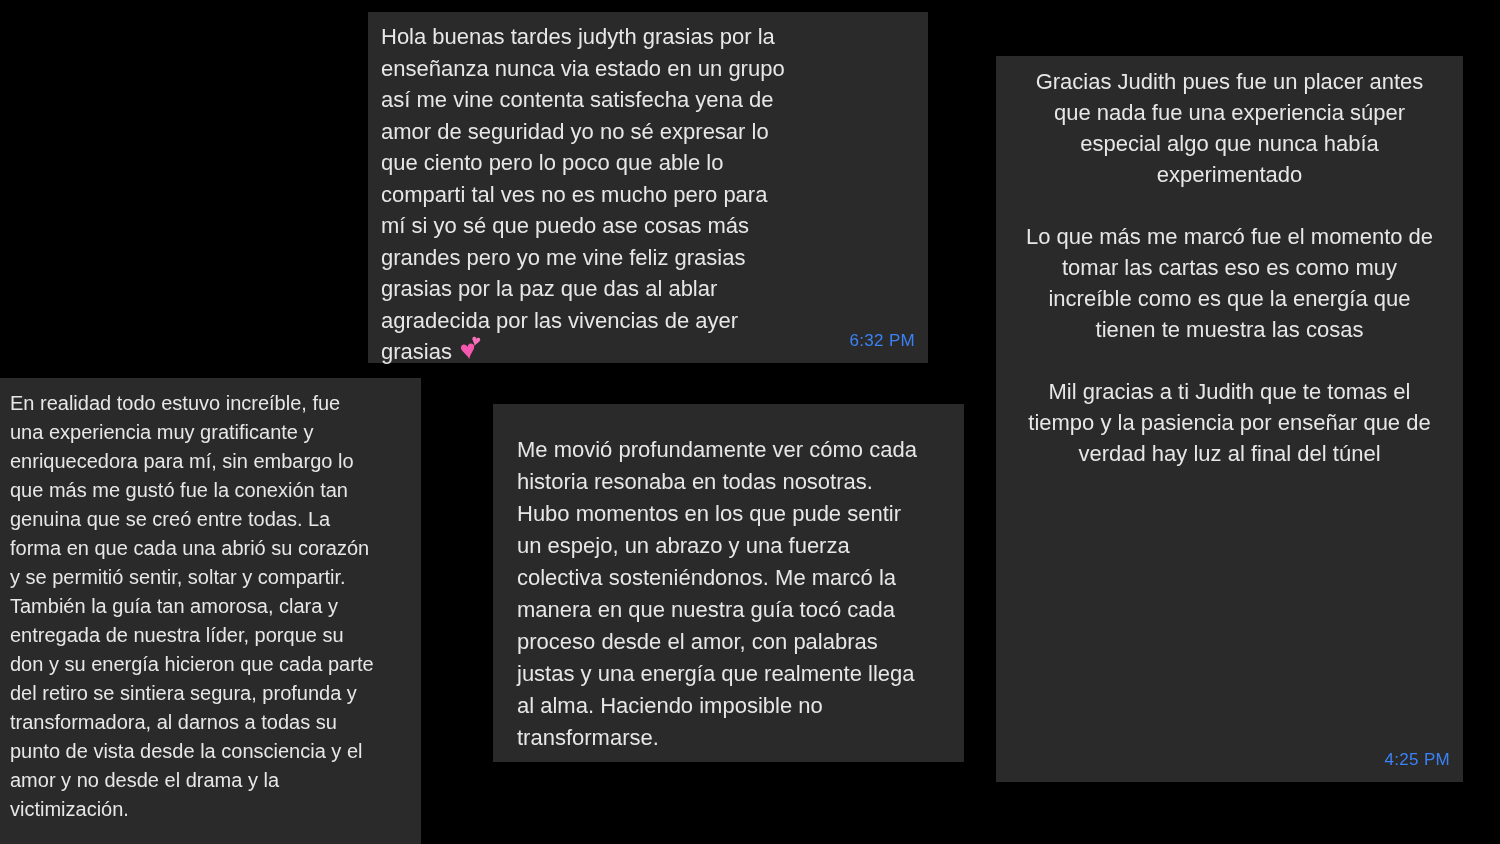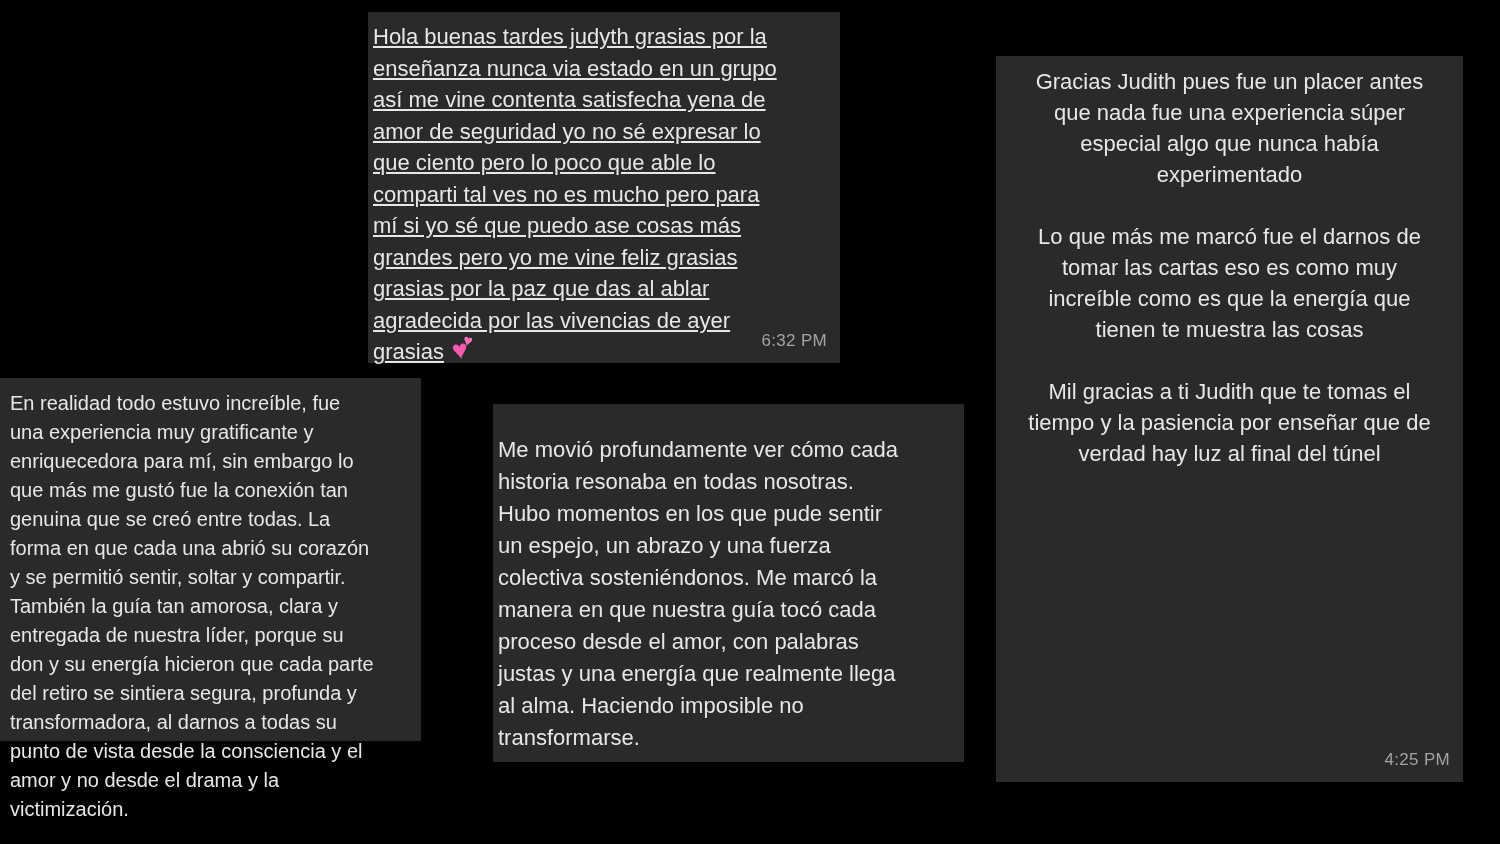"Hola buenas tardes judyth grasias" #bubble-top { padding: 9px 5px -> 9px 13px; text-decoration: underline -> none; width: 472px -> 560px }
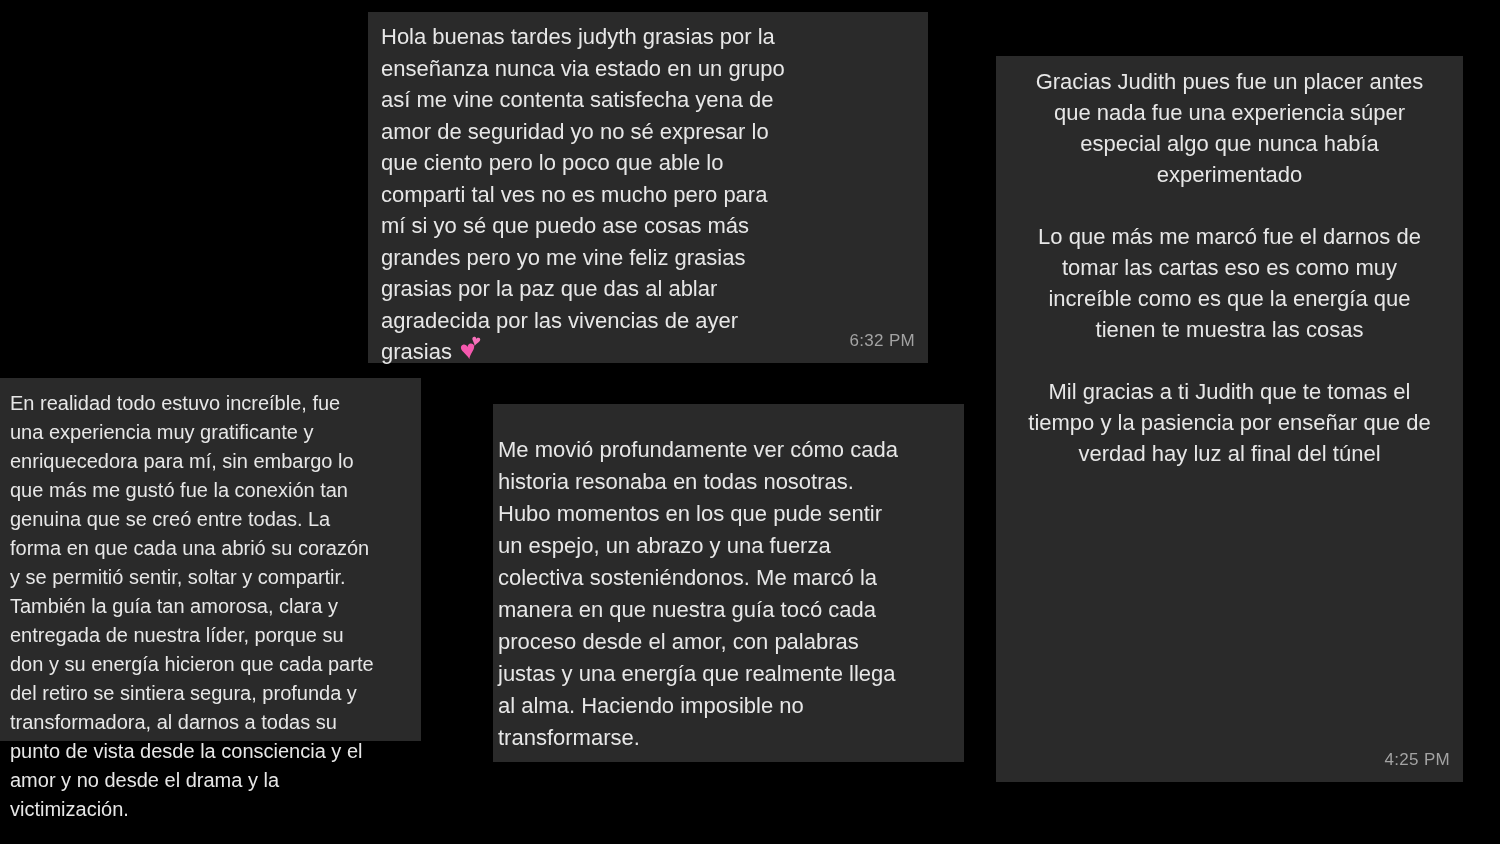"Lo que más me marcó" div.msg-text { text: darnos -> momento }
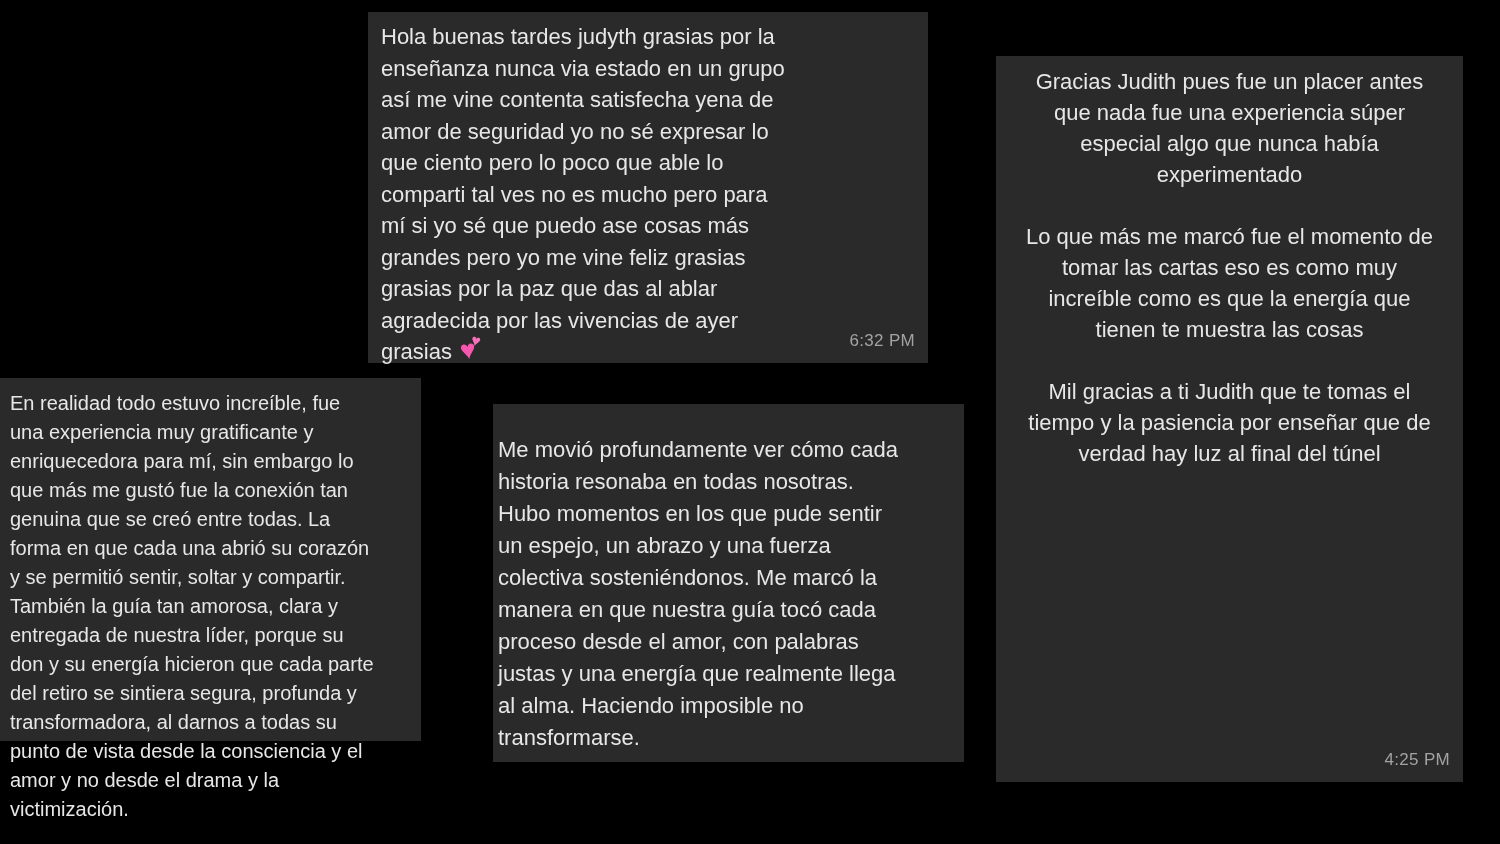"6:32 PM" .timestamp { color: #a3a3a3 -> #3b82f6 }
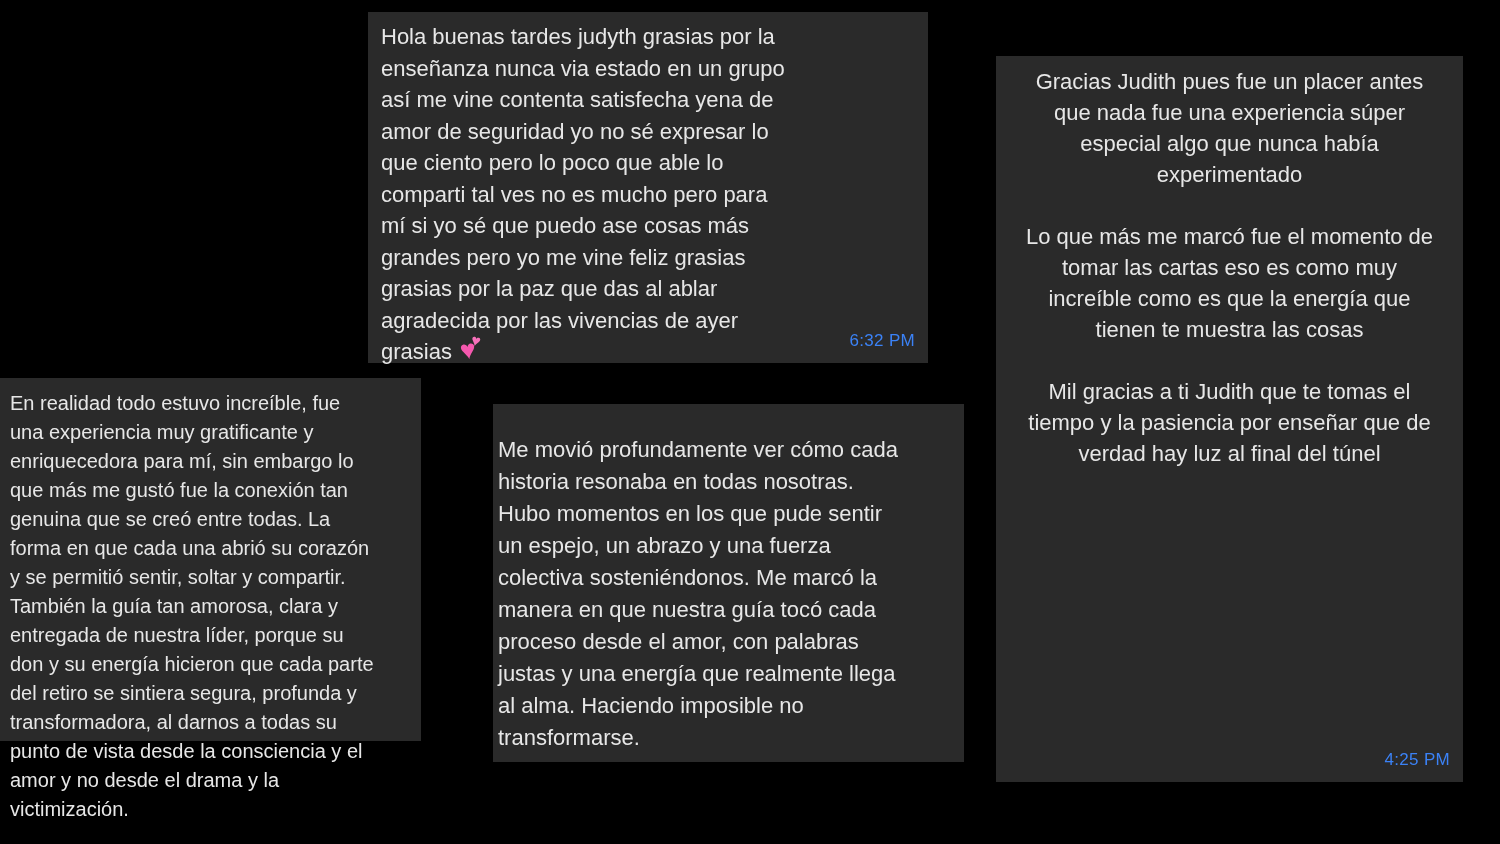"En realidad todo estuvo increíble," #bubble-left { height: 363px -> 466px }
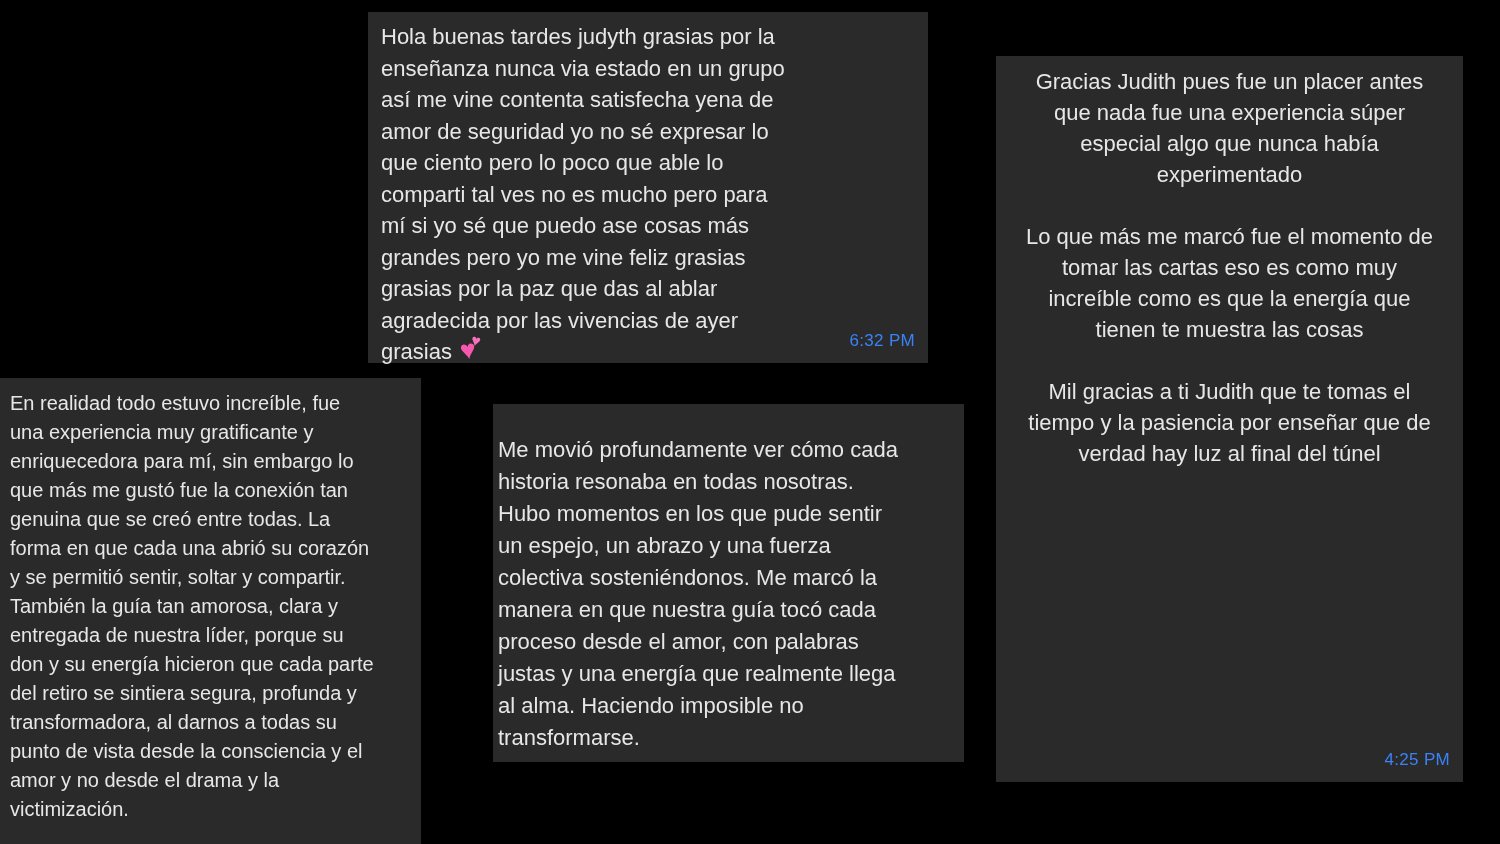"Me movió profundamente ver cómo" #bubble-center { padding: 30px 5px -> 30px 24px }
